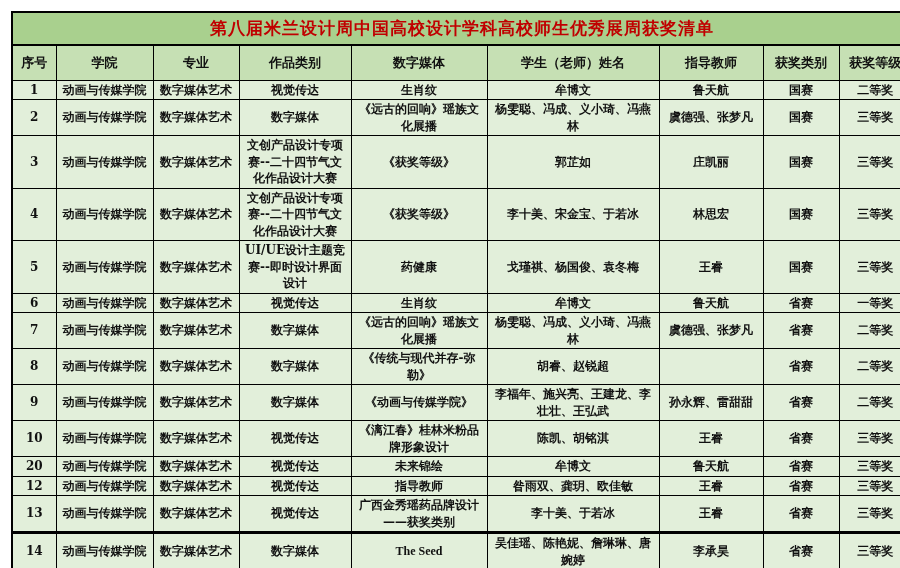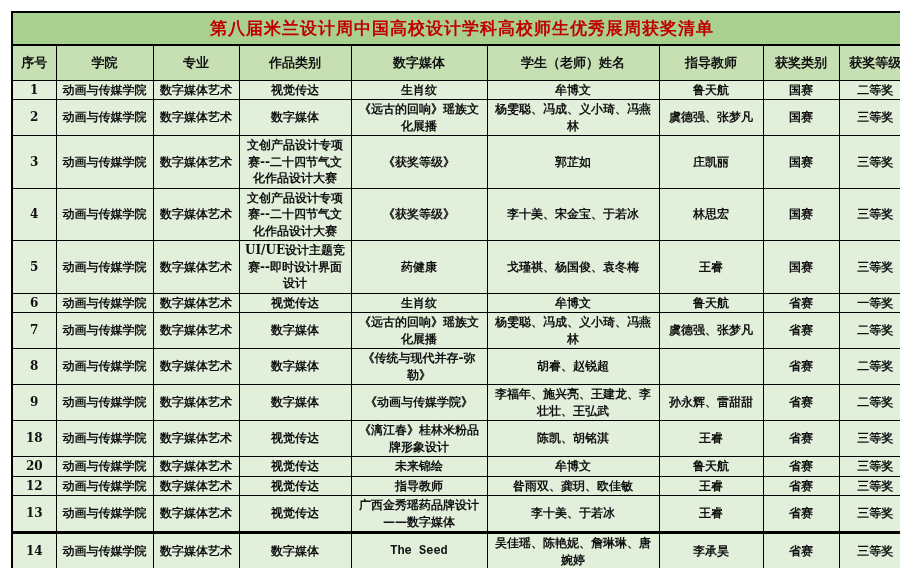"18" td.cell-no { text: 18 -> 10 }
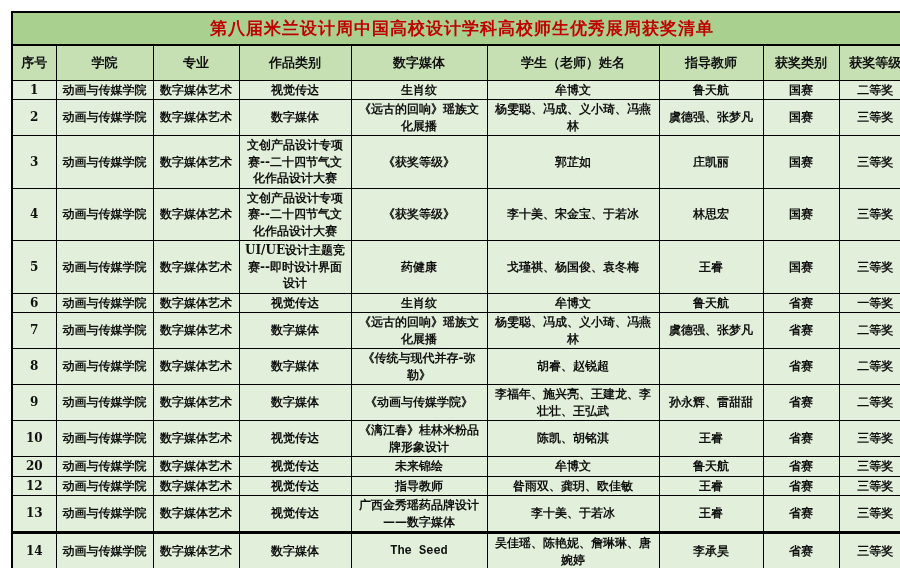"广西金秀瑶药品牌设计——数字媒体" td.cell-work { text: 数字媒体 -> 获奖类别 }
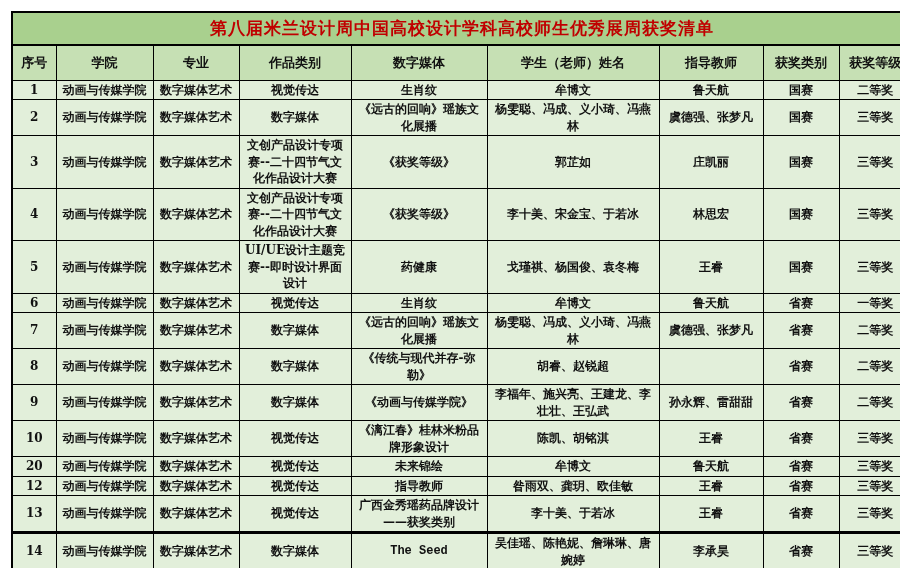"The Seed" td.cell-work[lang="en"] { font-family: Liberation Mono, monospace -> Liberation Serif, serif }
